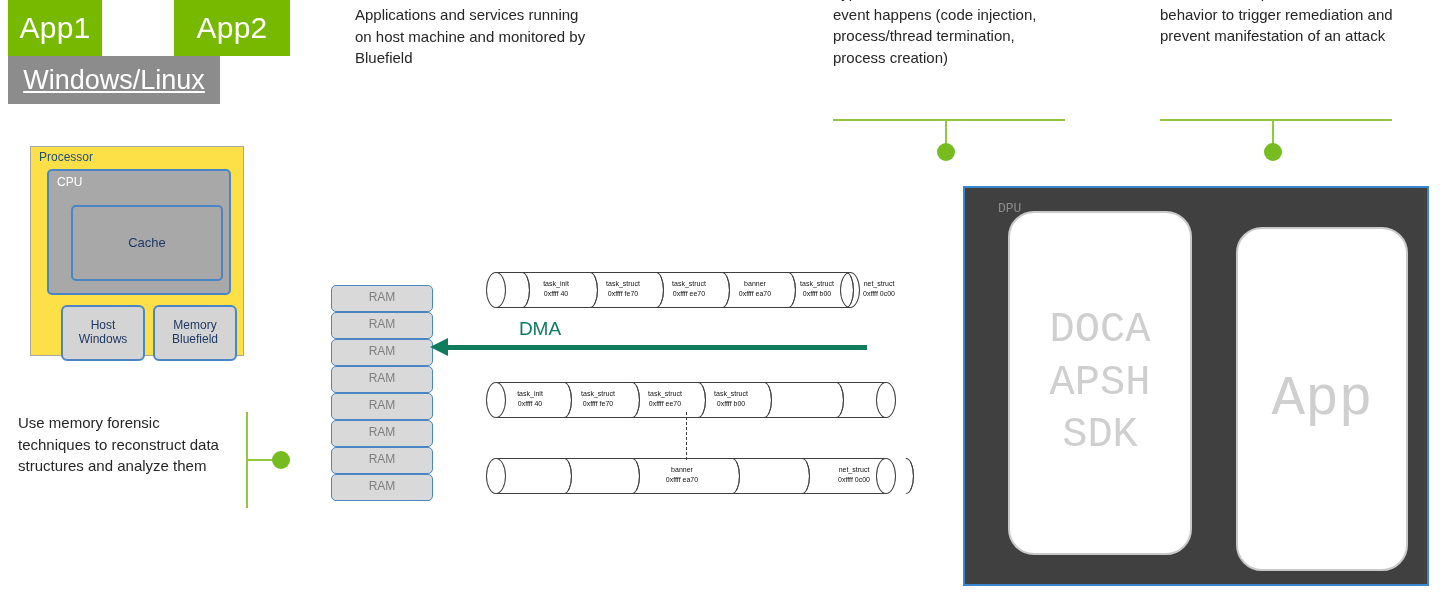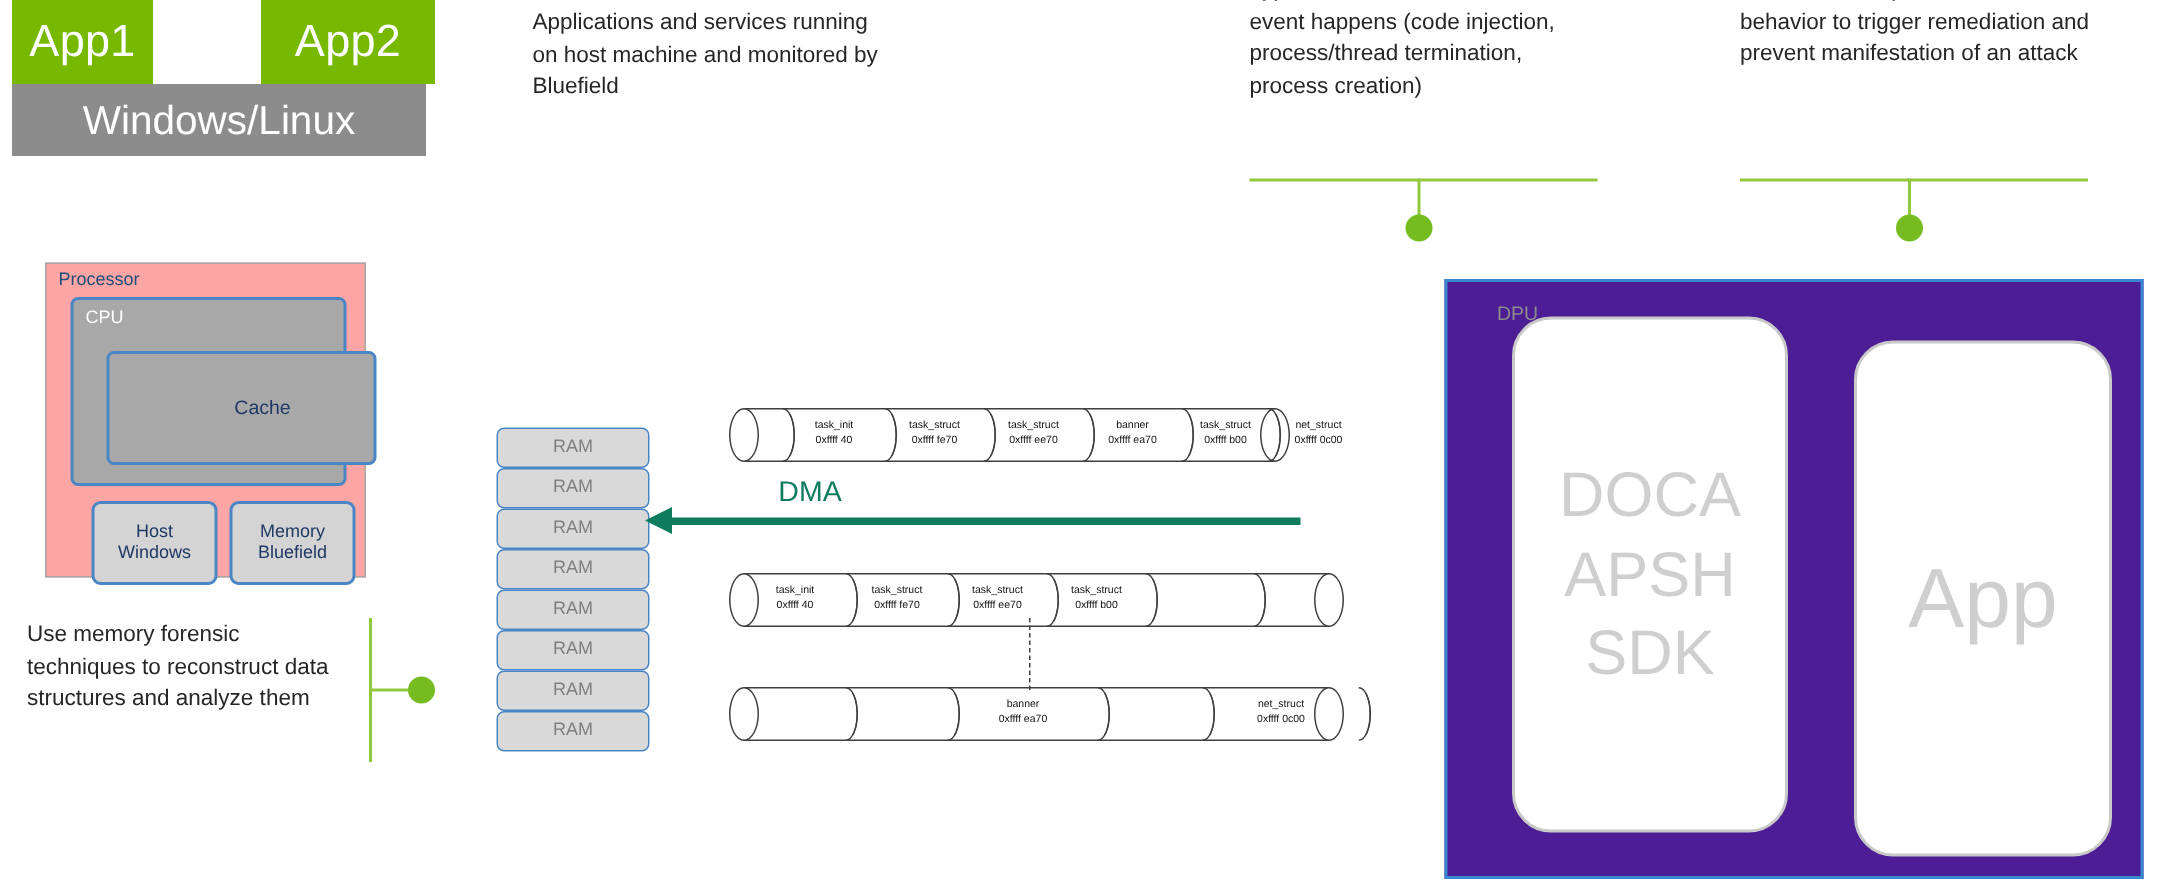"Windows/Linux" .os-bar { text-decoration: none -> underline; width: 276px -> 212px }
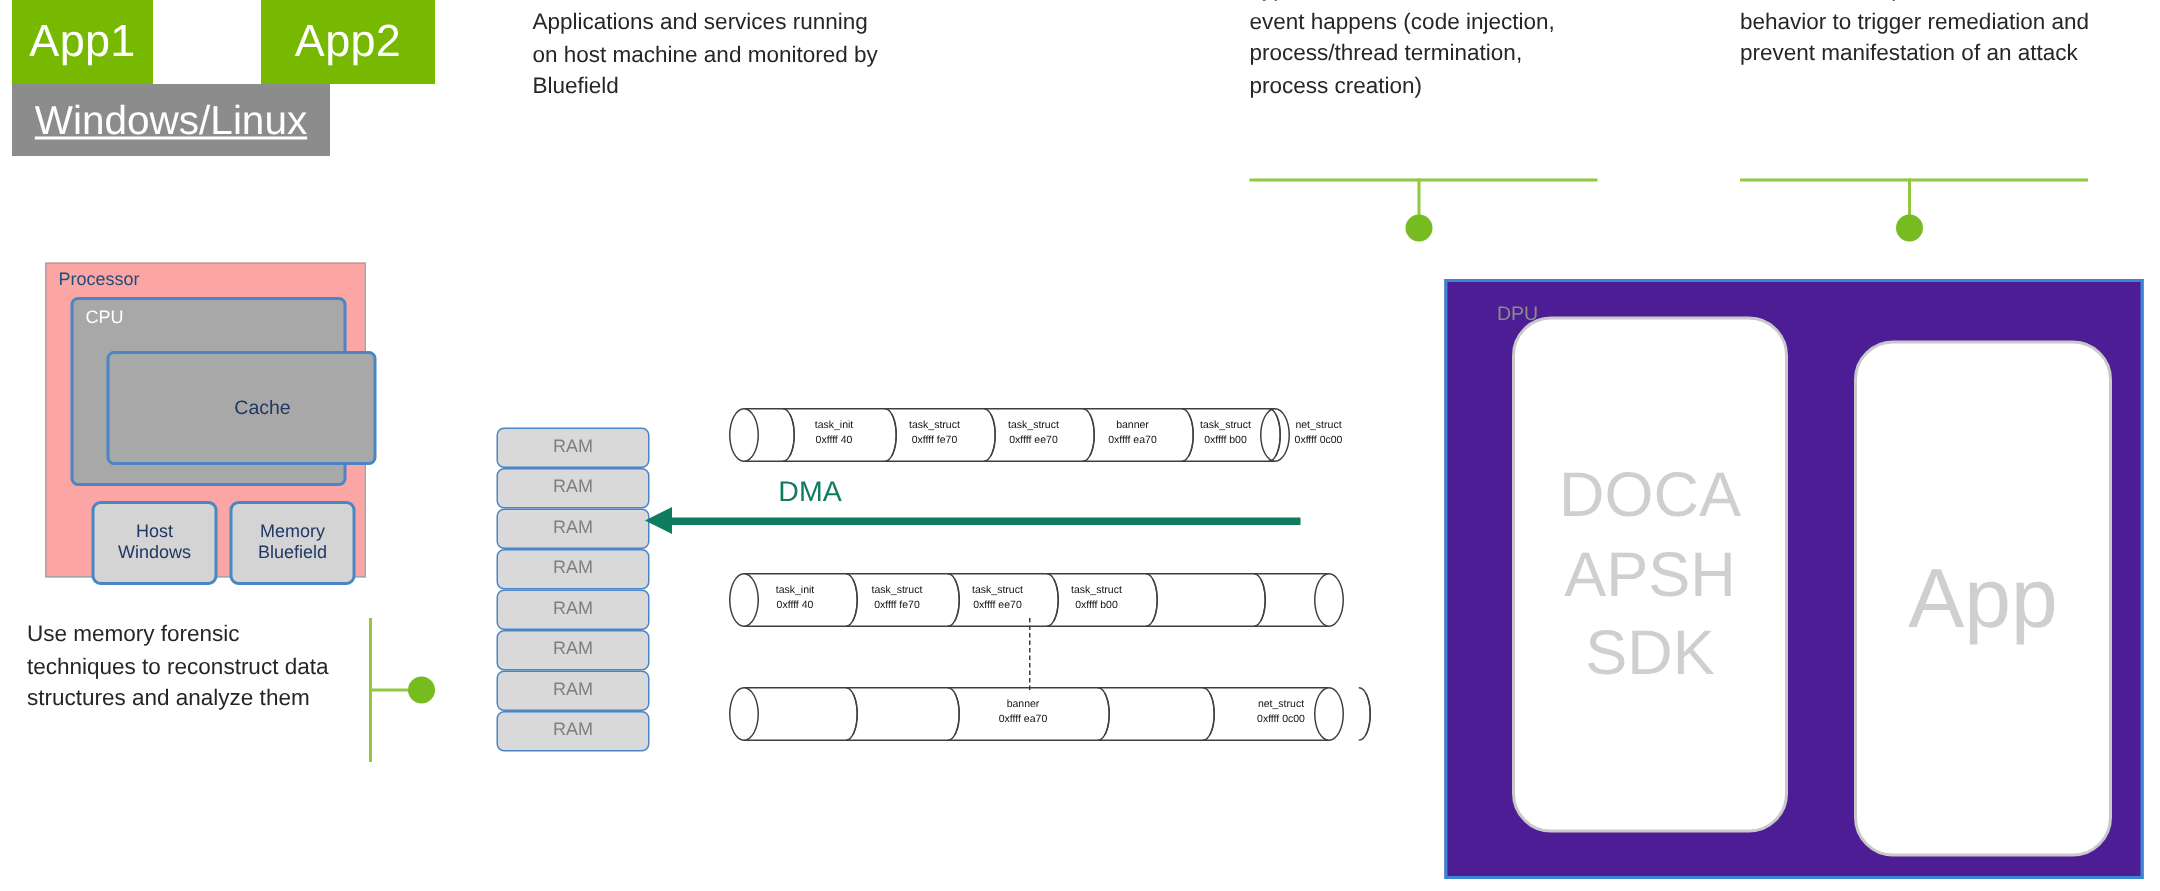"Processor" .processor { background: #fca5a5 -> #fde047; margin-top: 29px -> none }
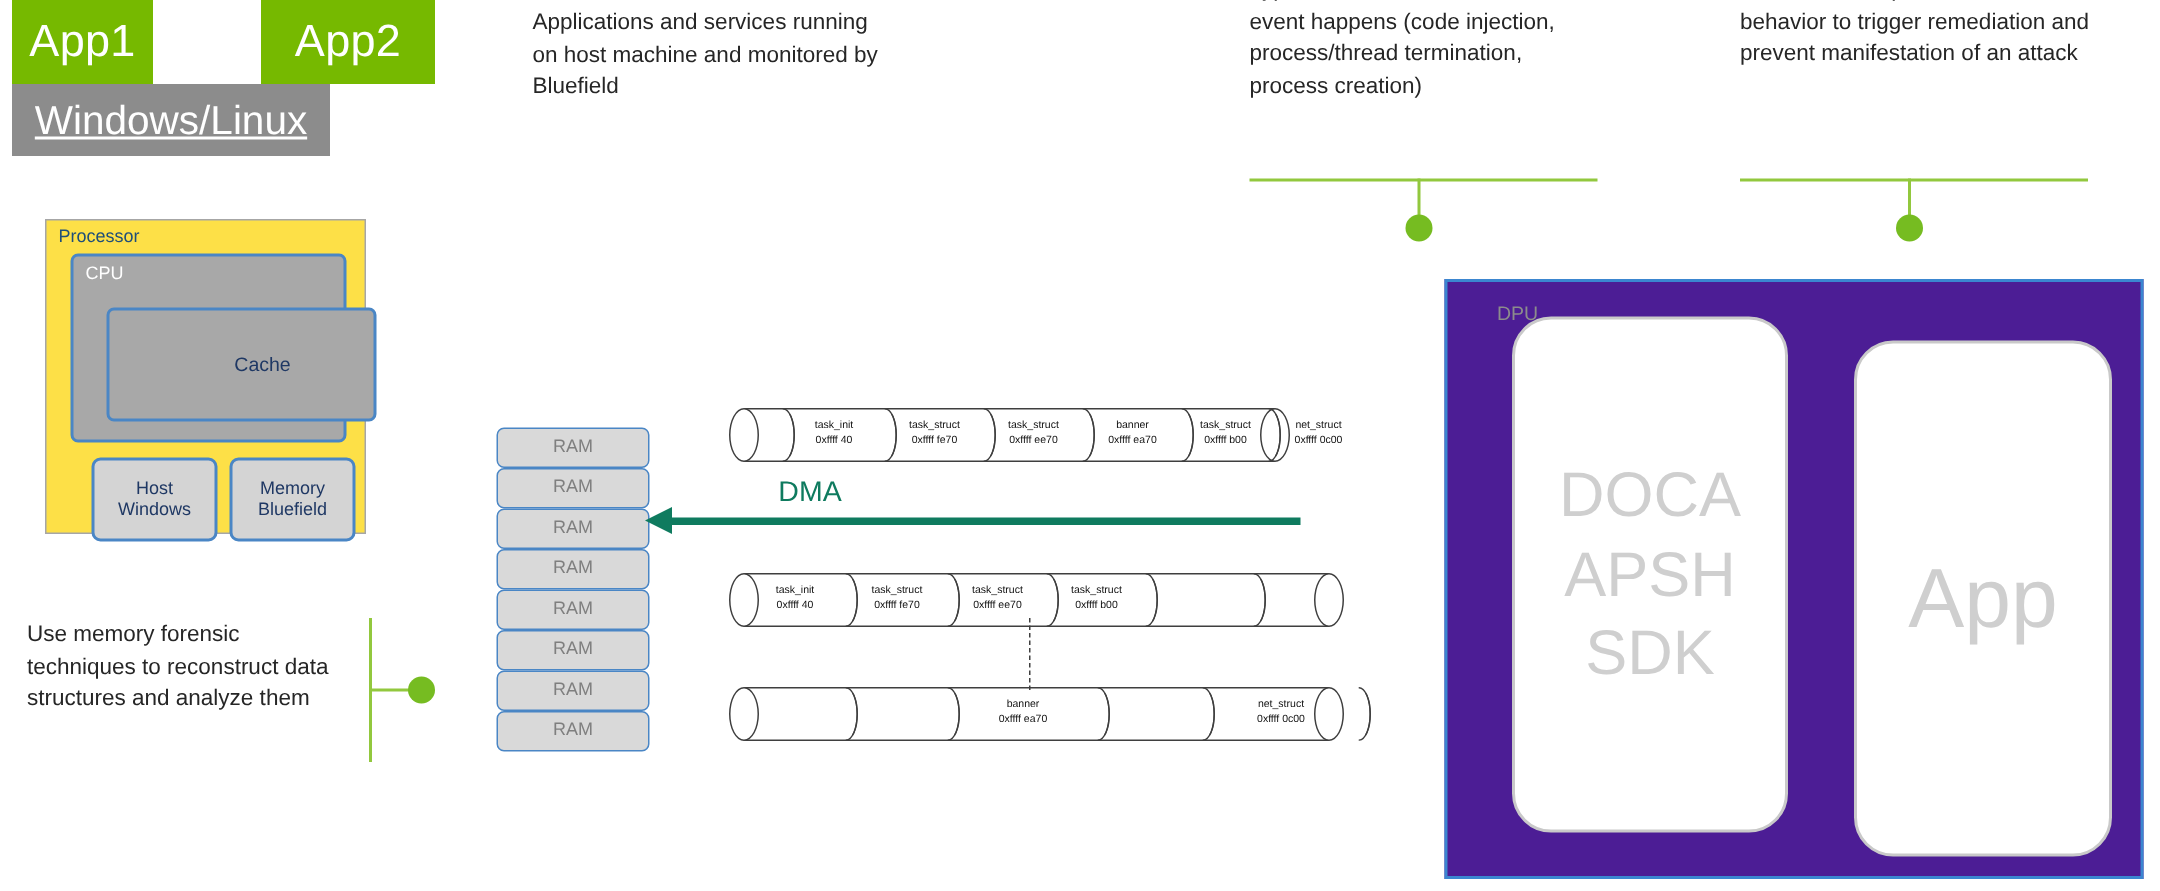"DPU" .dpu { background: #4c1d95 -> #404040; font-family: none -> Liberation Mono, monospace }
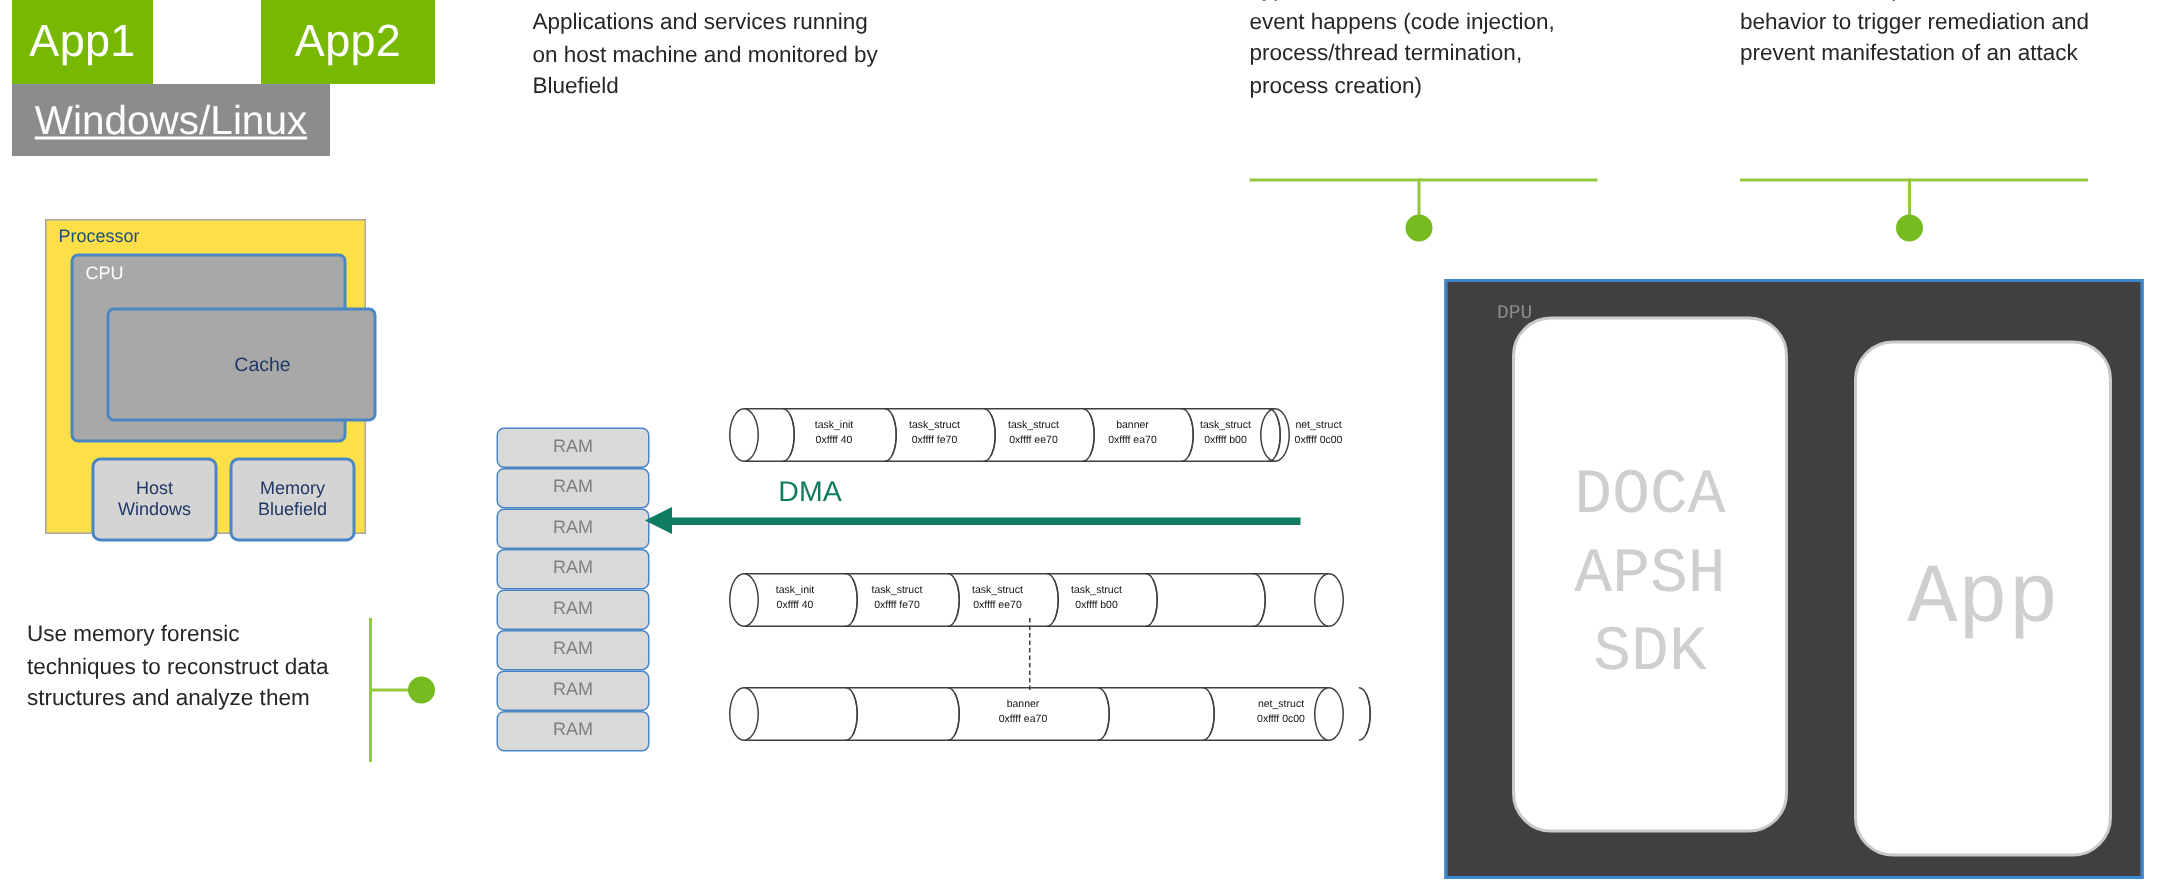"Cache" .cache { padding-left: 28px -> none }
